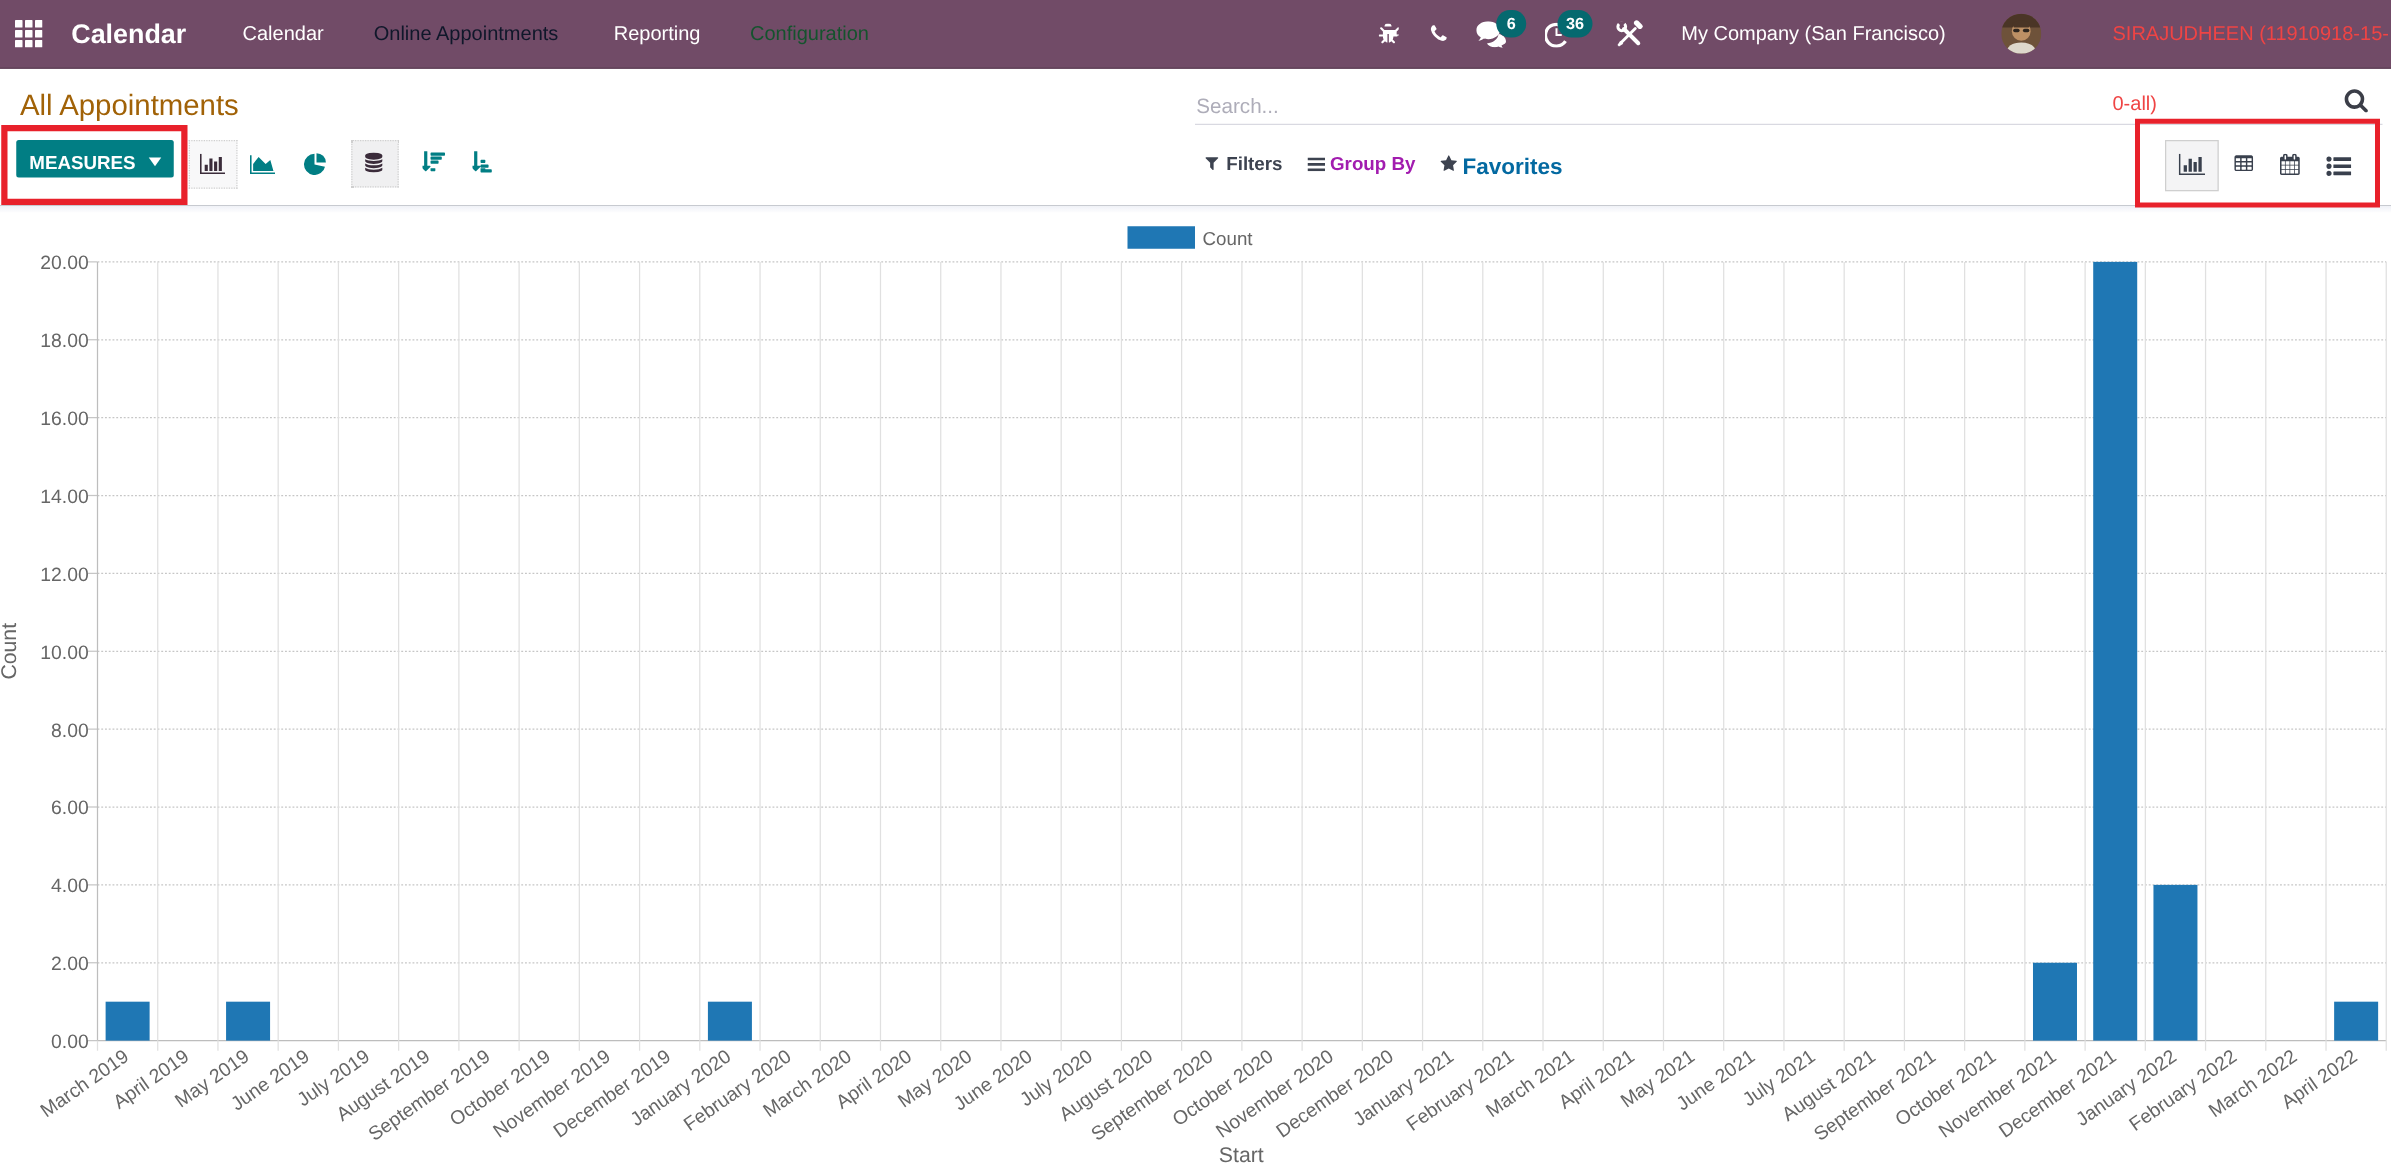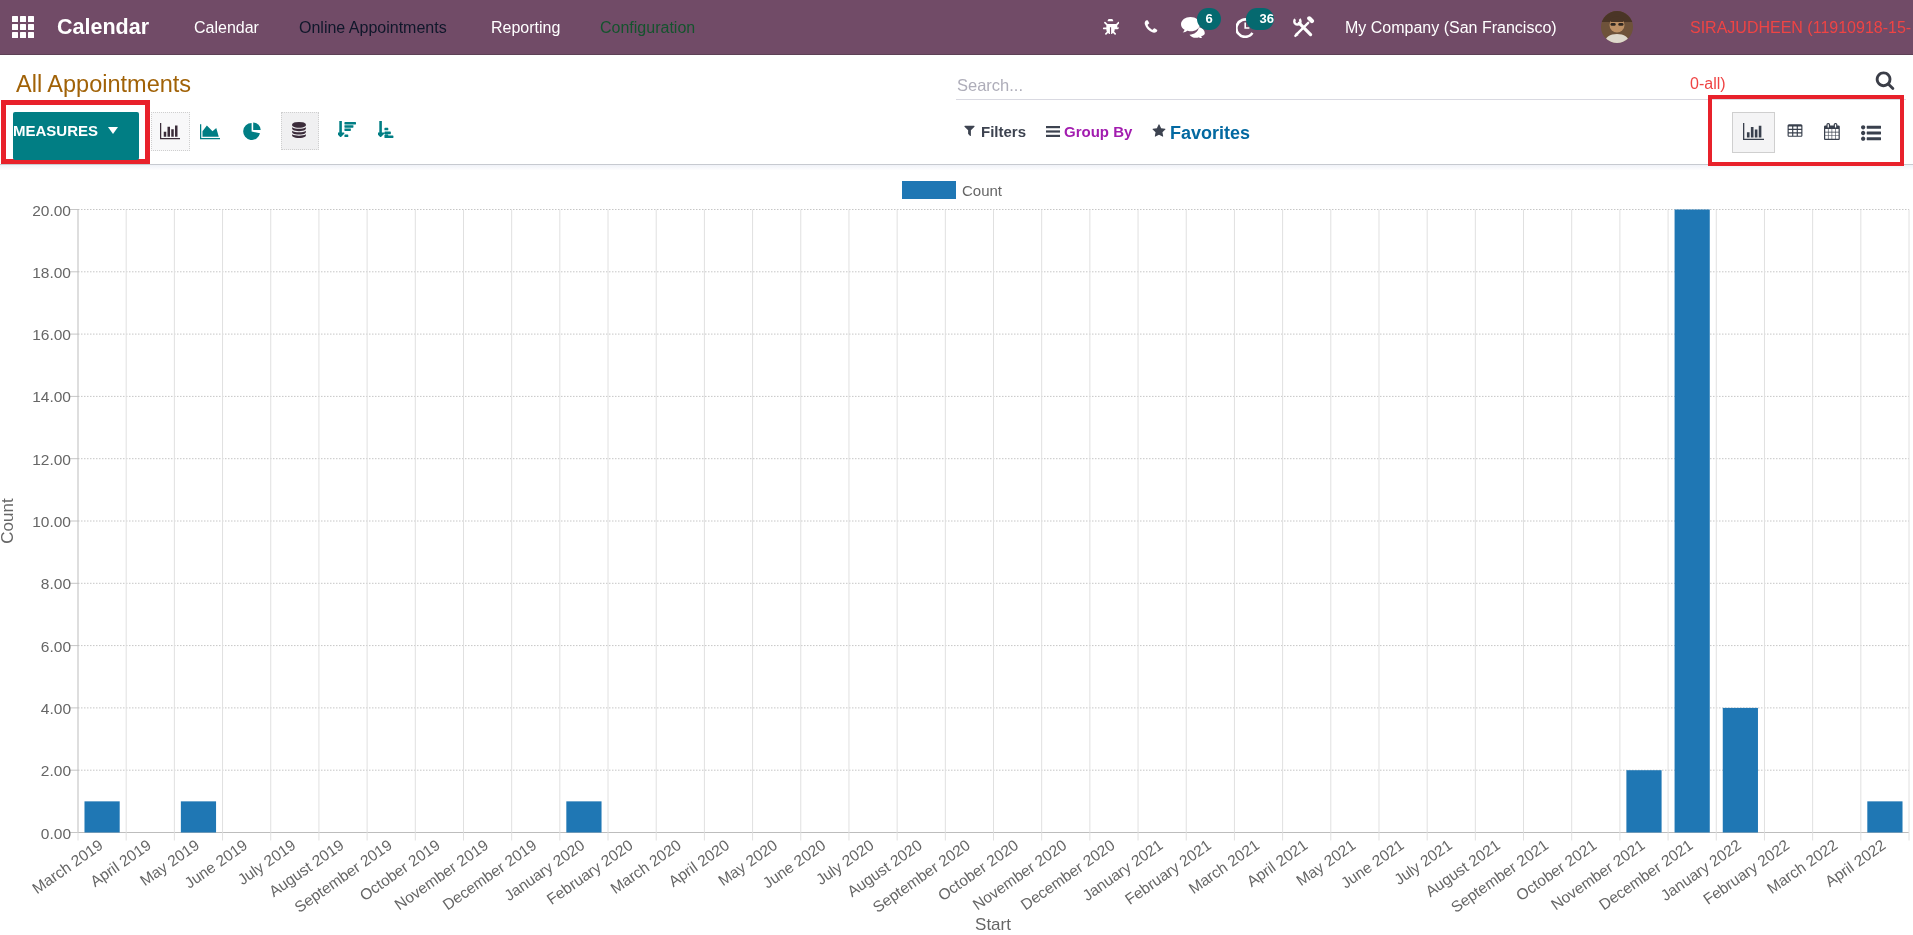"36" div.abs { text-align: right -> center }
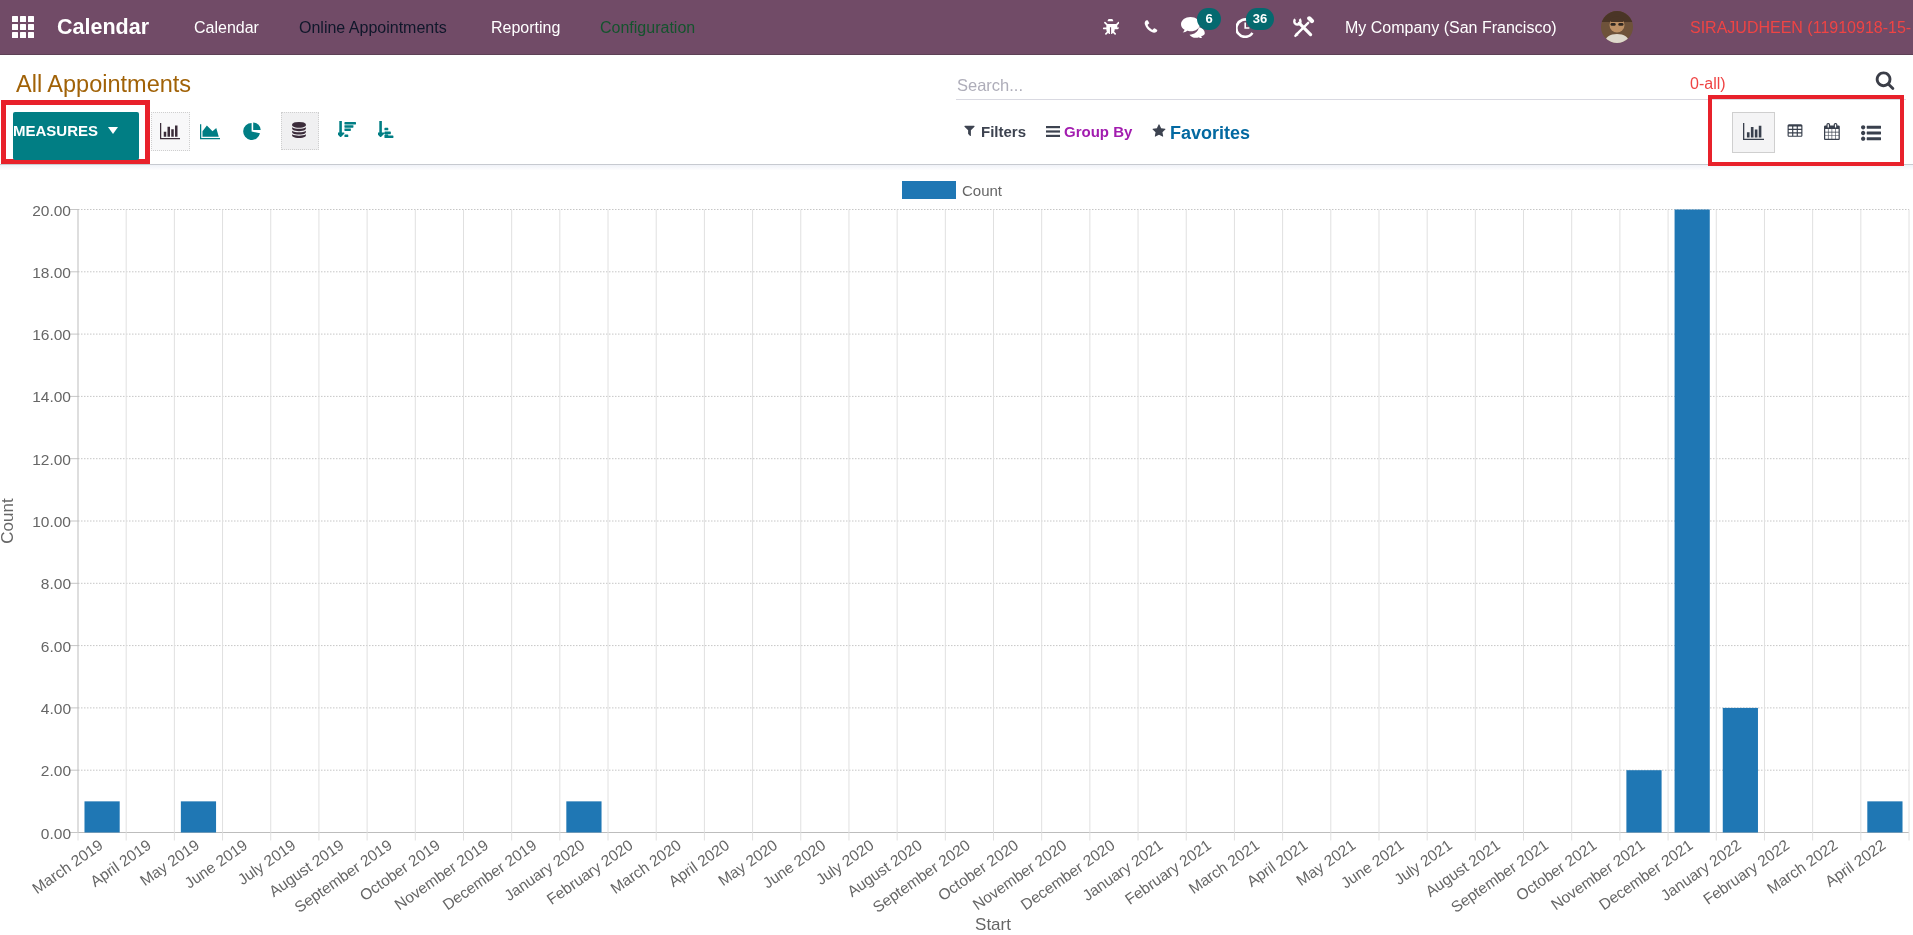"MEASURES" div.abs { height: 48px -> 30px; text-align: left -> center }
